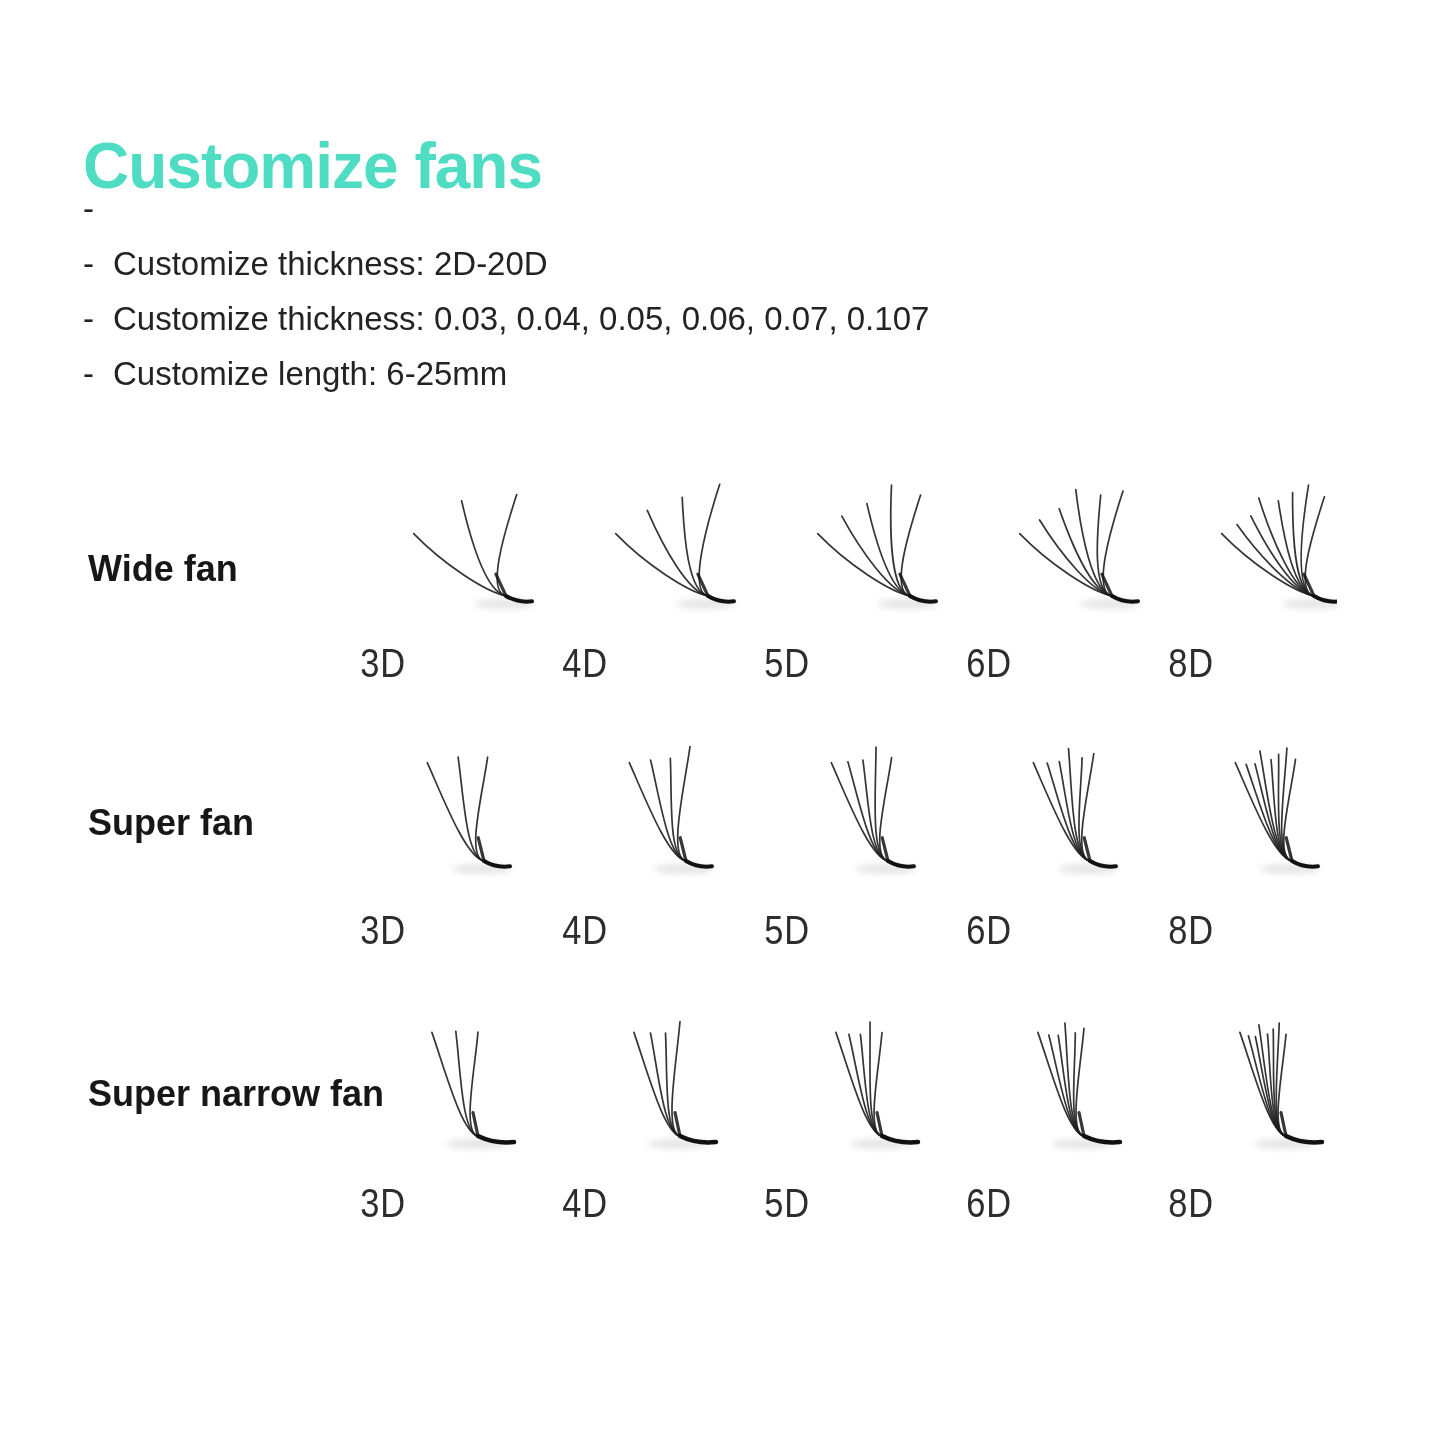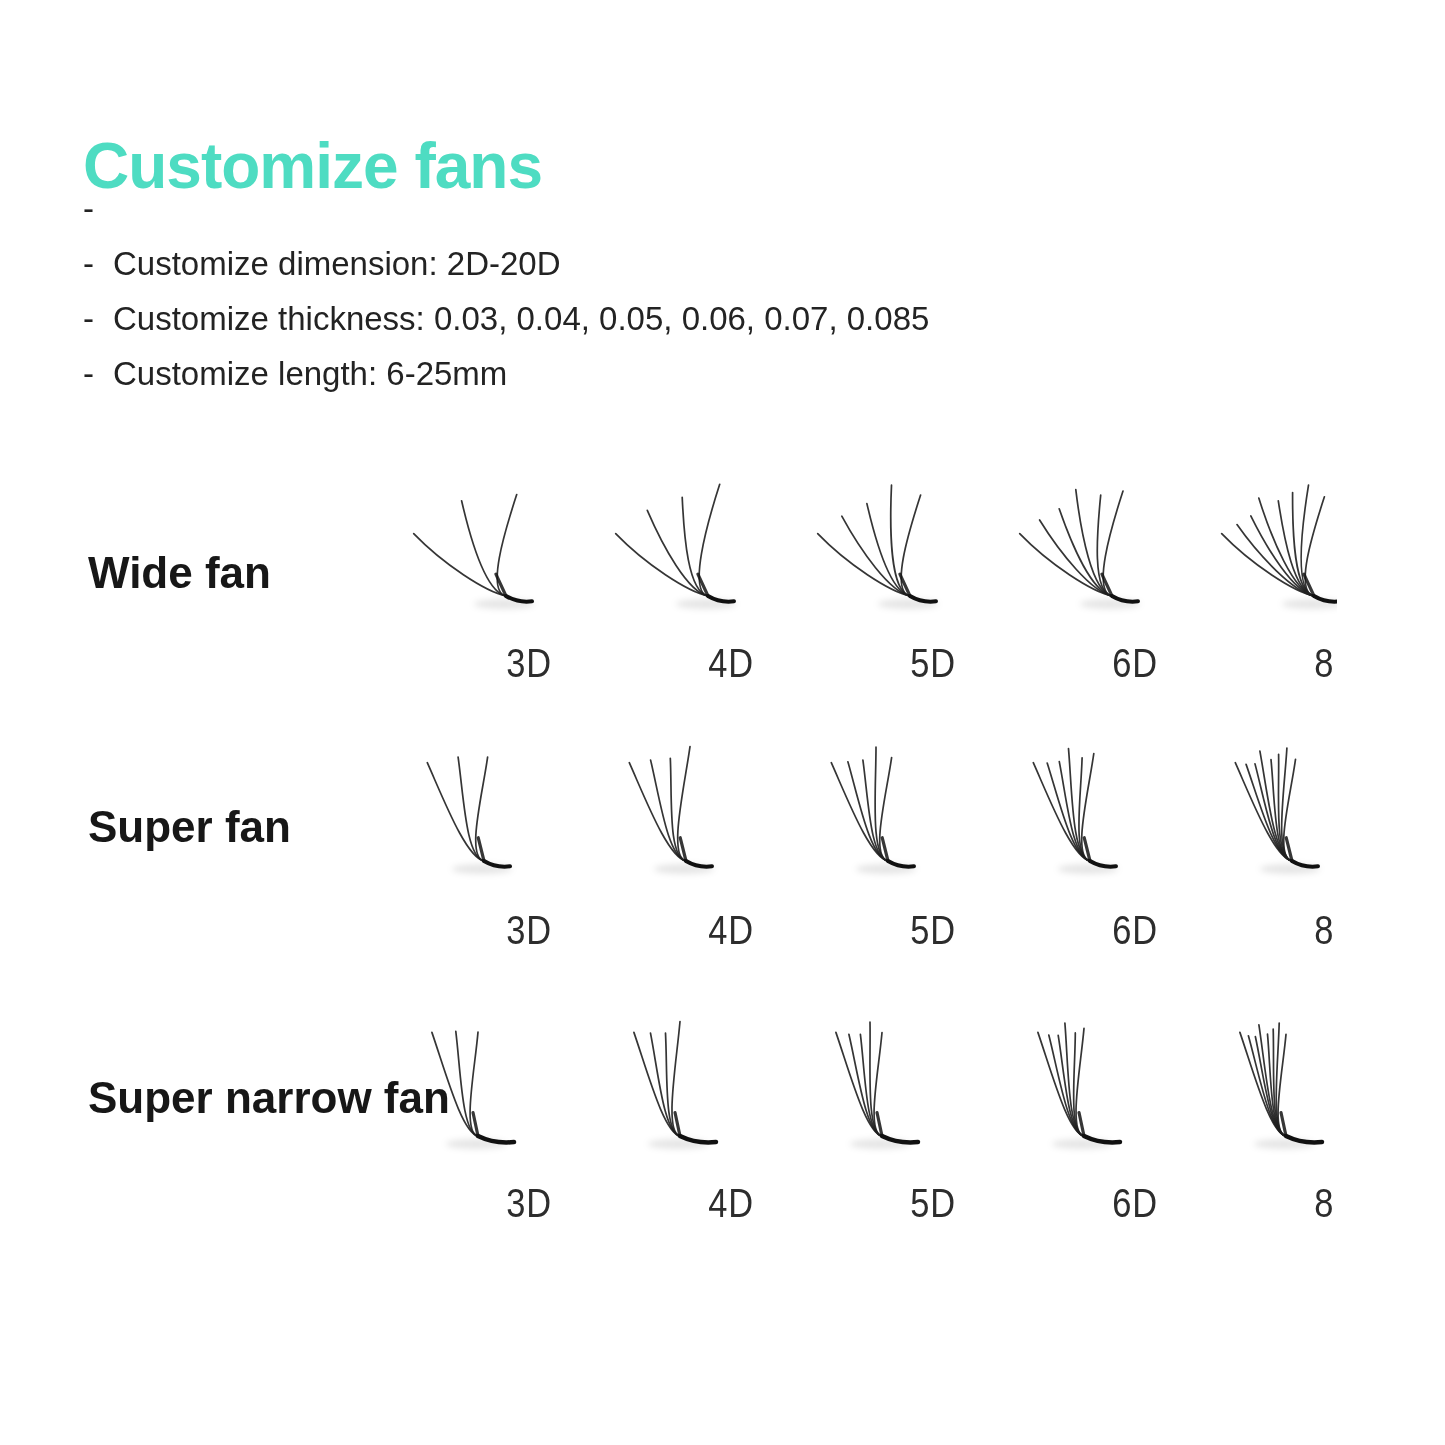"Customize dimension: 2D-20D" span.bullet-text { text: dimension -> thickness }
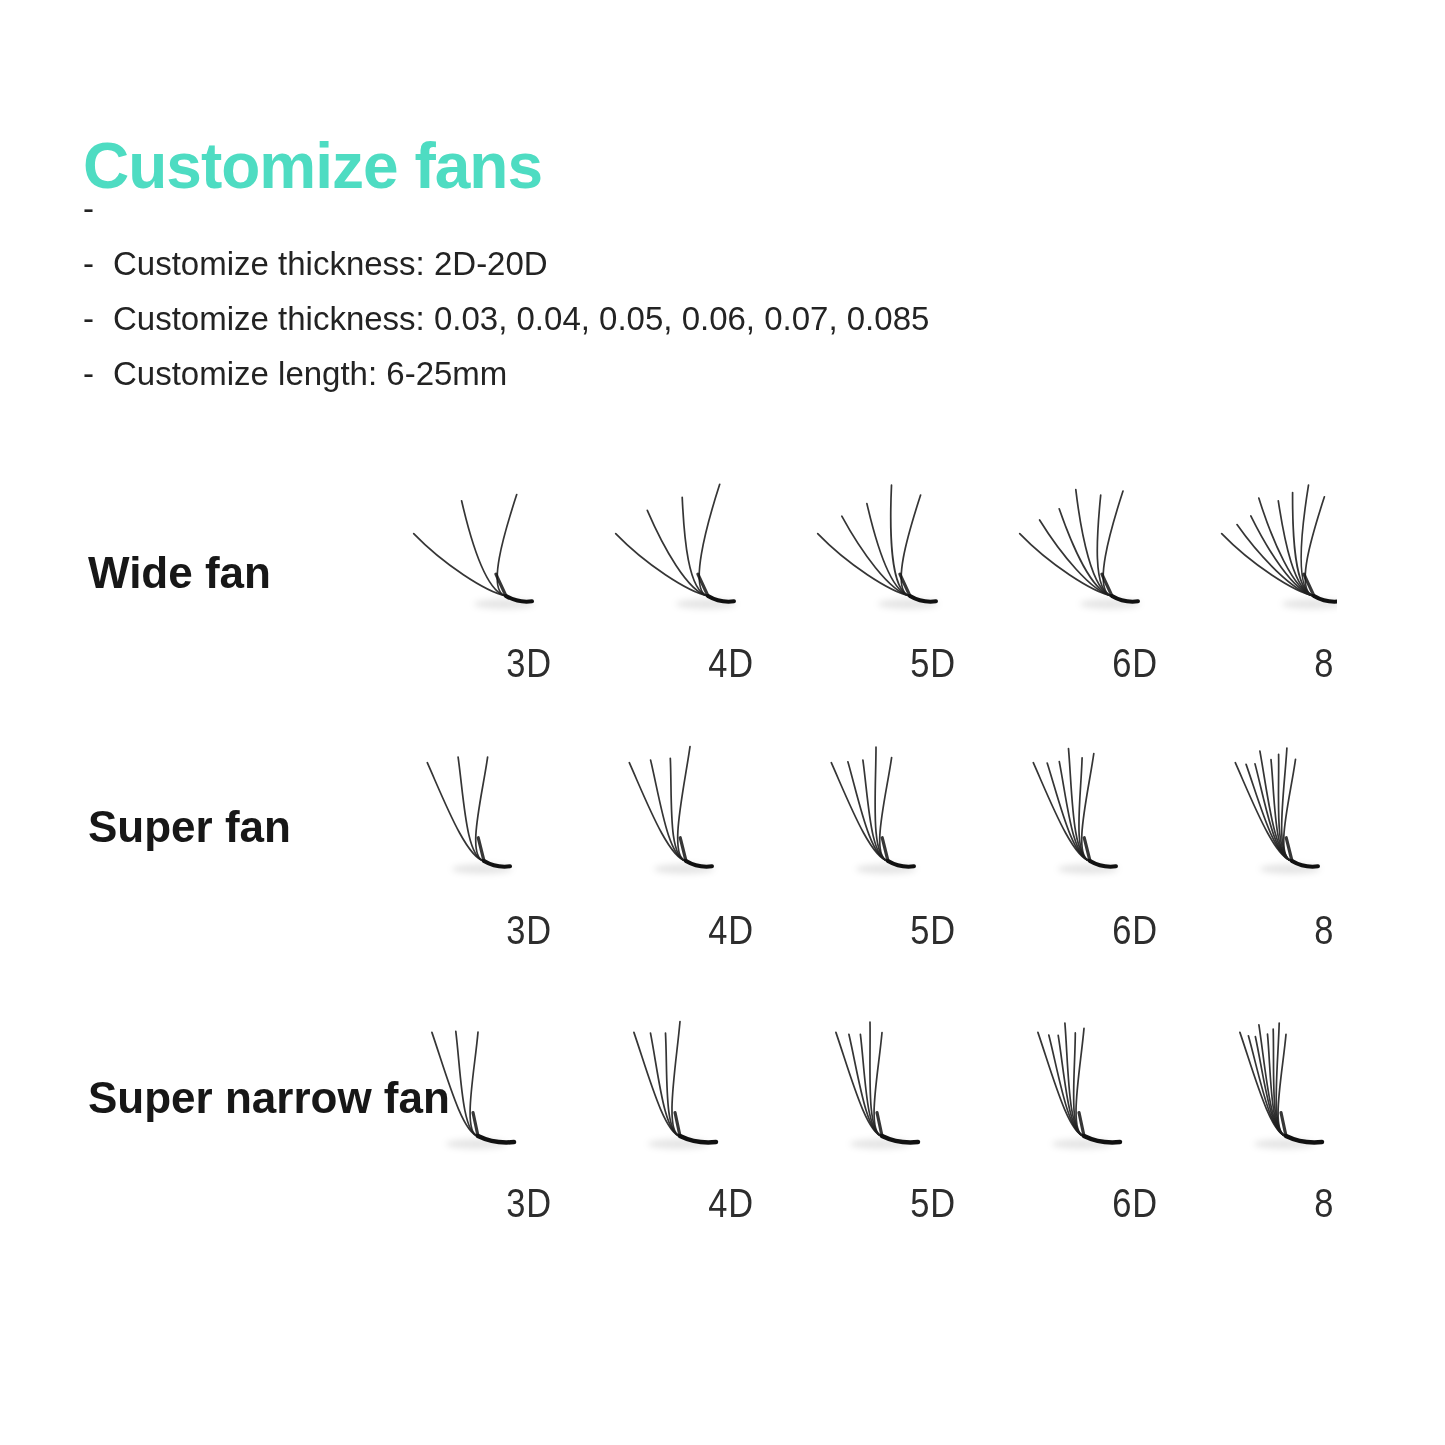"Customize thickness: 0.03, 0.04, 0.05," span.bullet-text { text: 0.085 -> 0.107 }
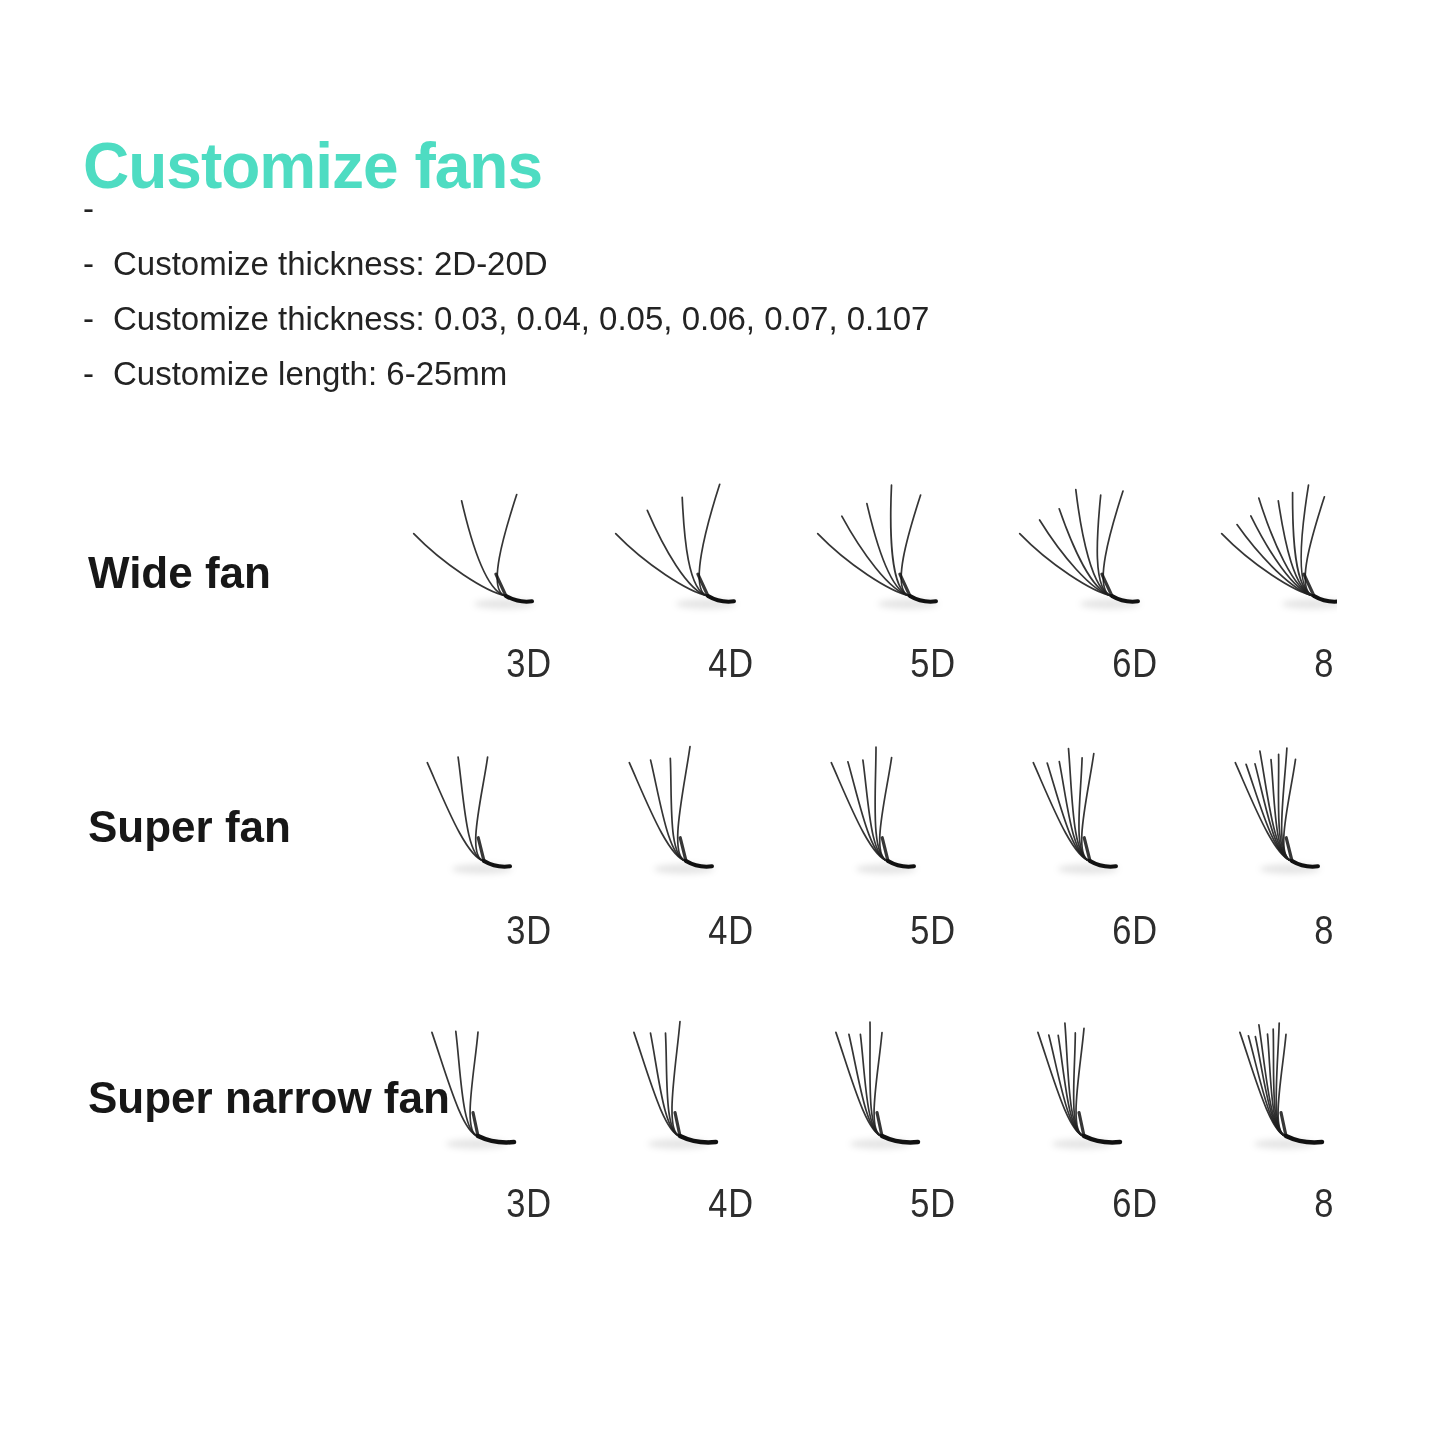"Wide fan" .row-label { font-size: 44px -> 36px }
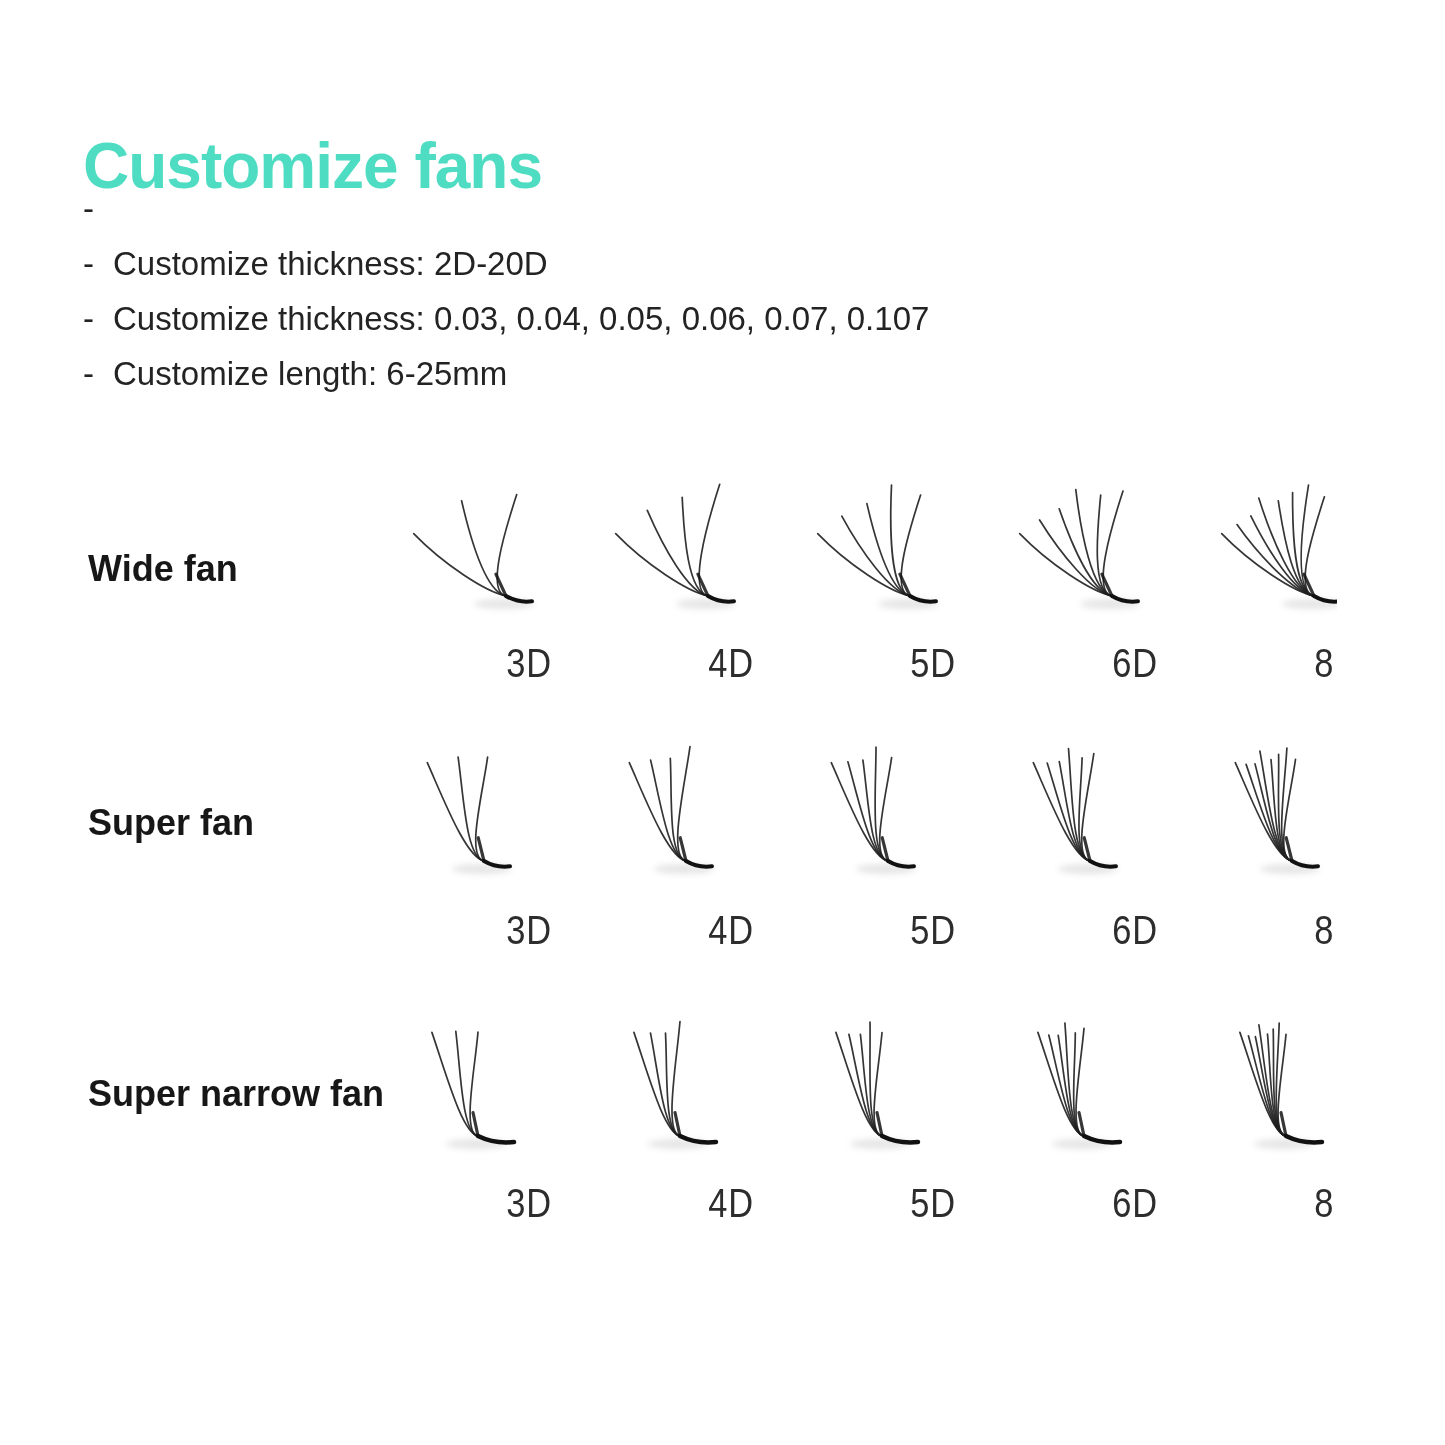"3D" .fan-cell { align-items: flex-end -> flex-start }
